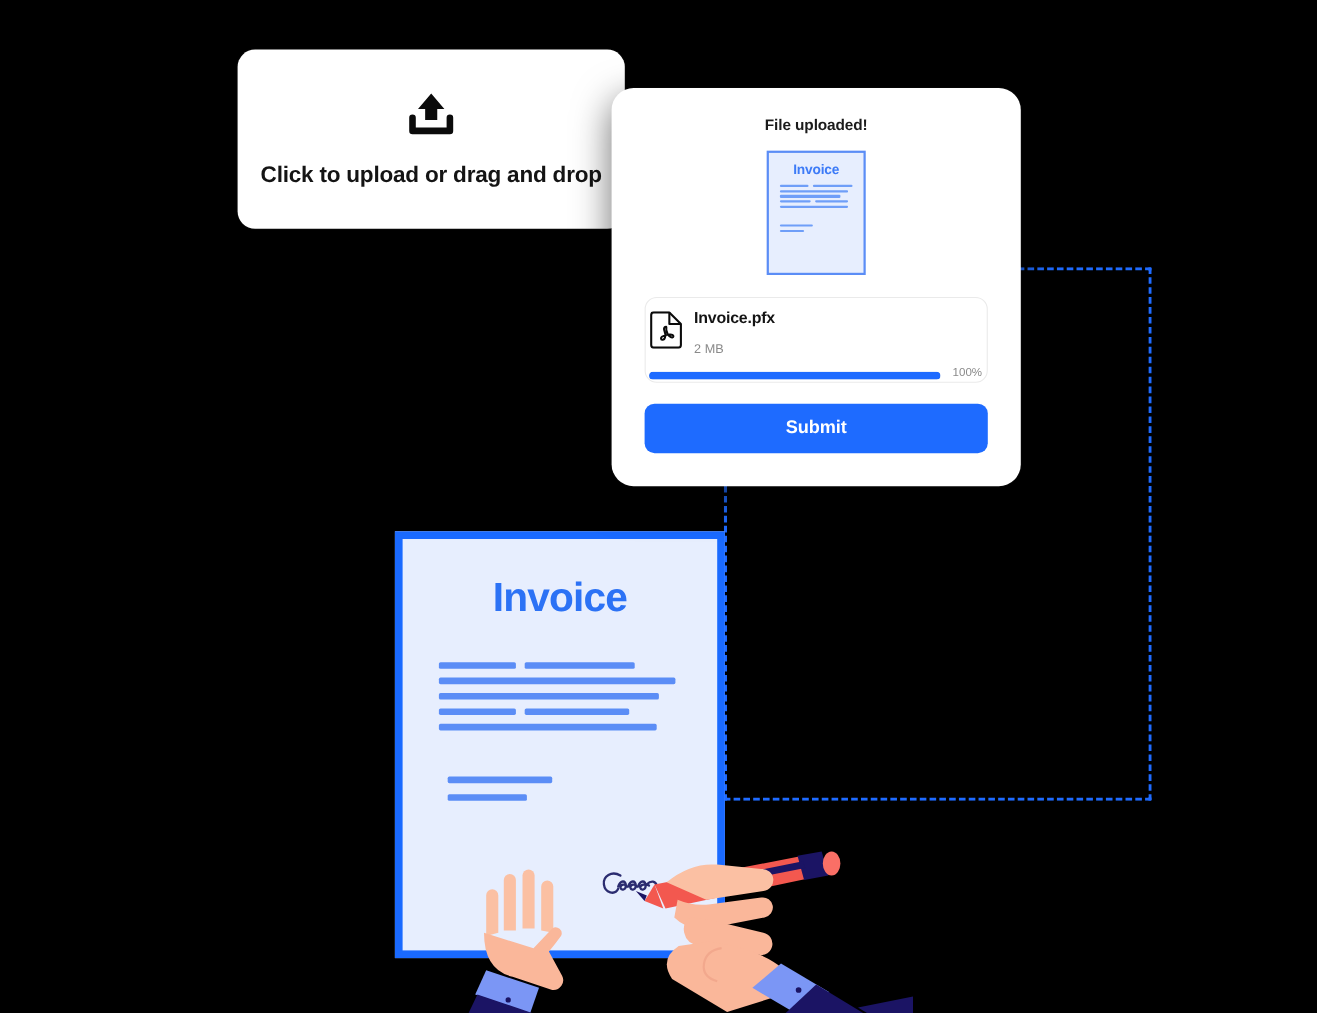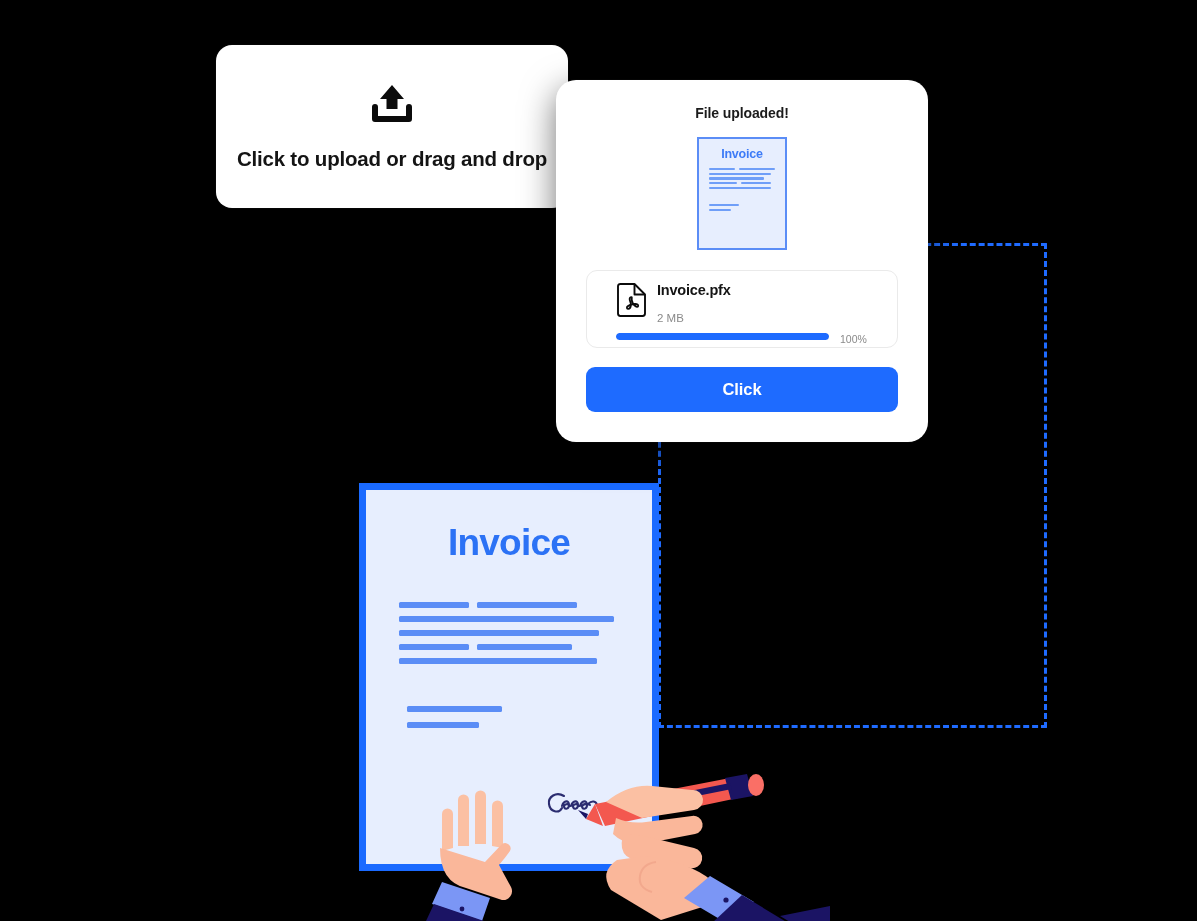"Invoice.pfx" .file-panel { padding: 11px 29px 10px -> 11px 3px 10px }
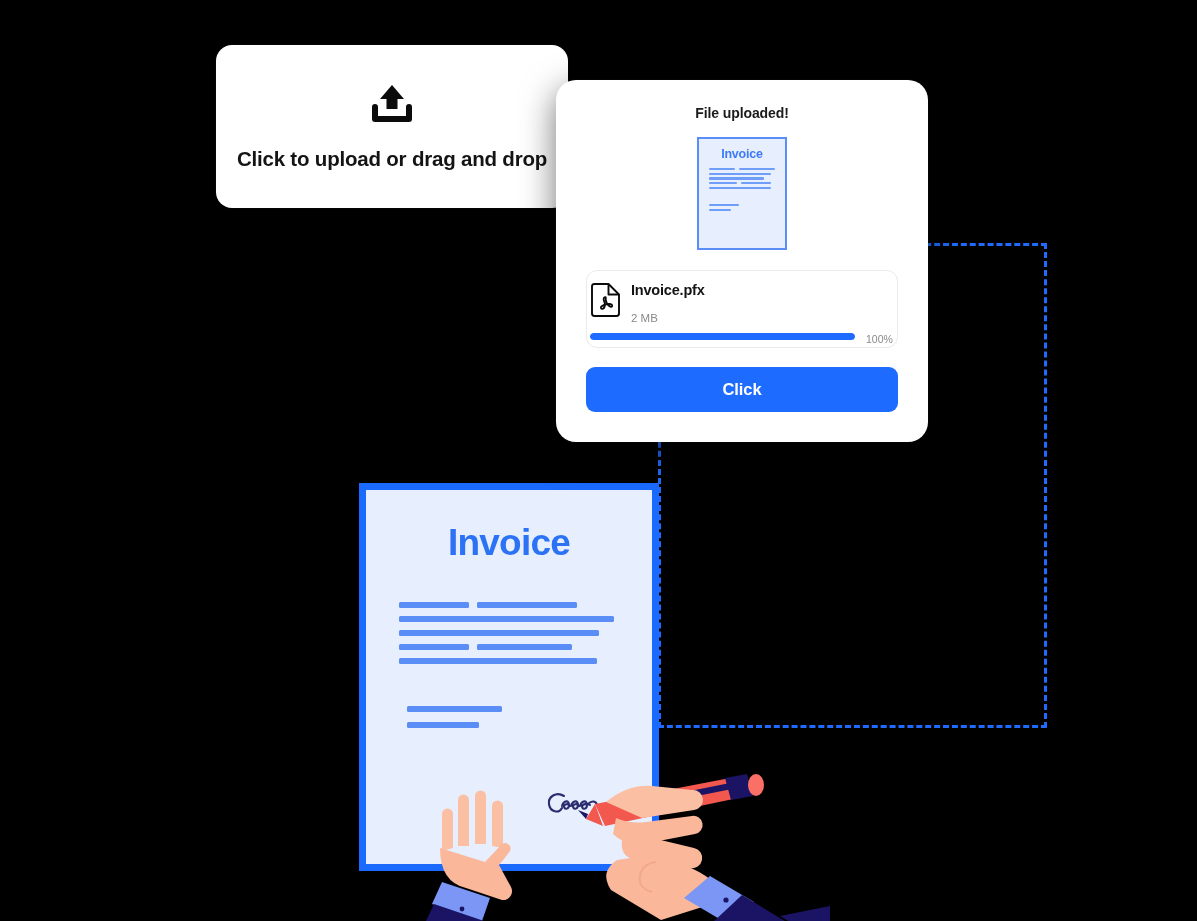"100%" .prog-row { align-items: flex-start -> flex-end }
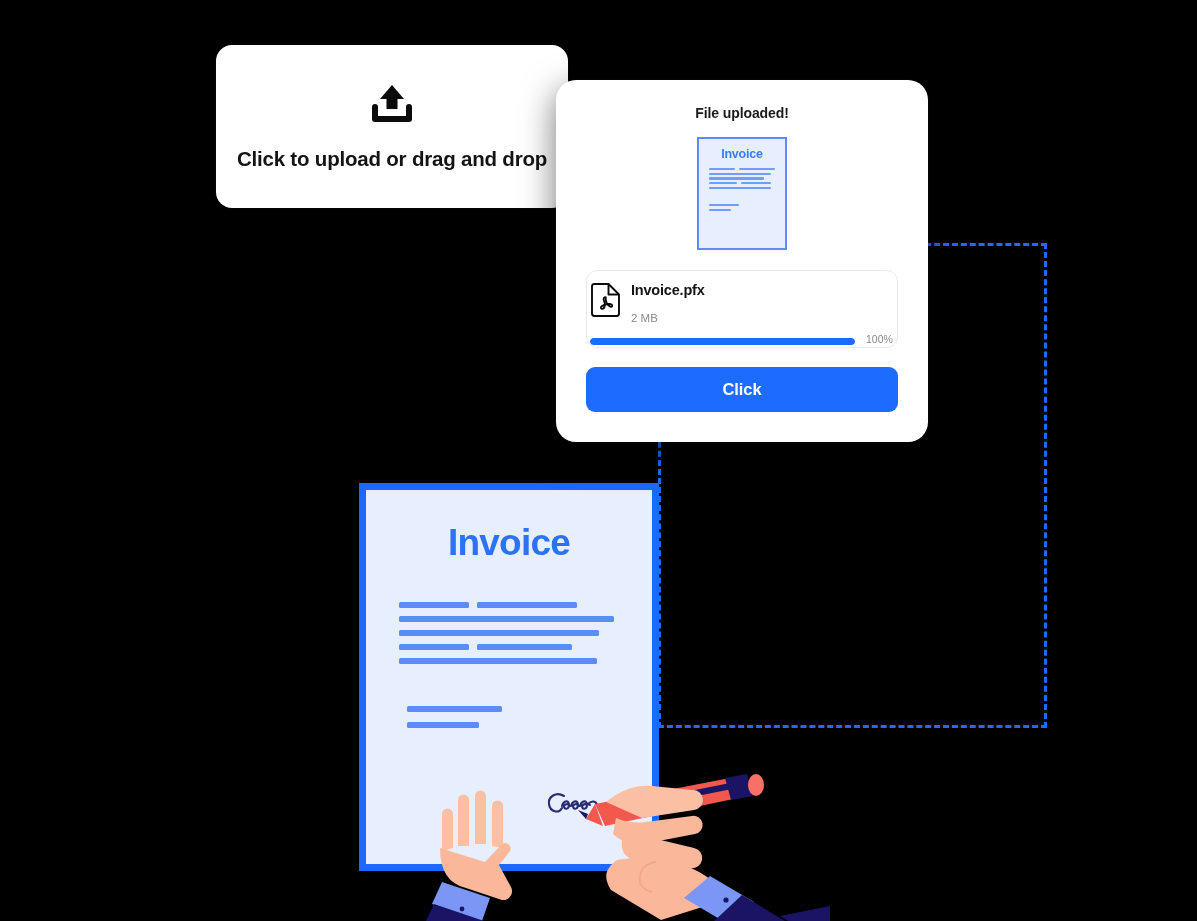"Click" button { text: Click -> Submit }
